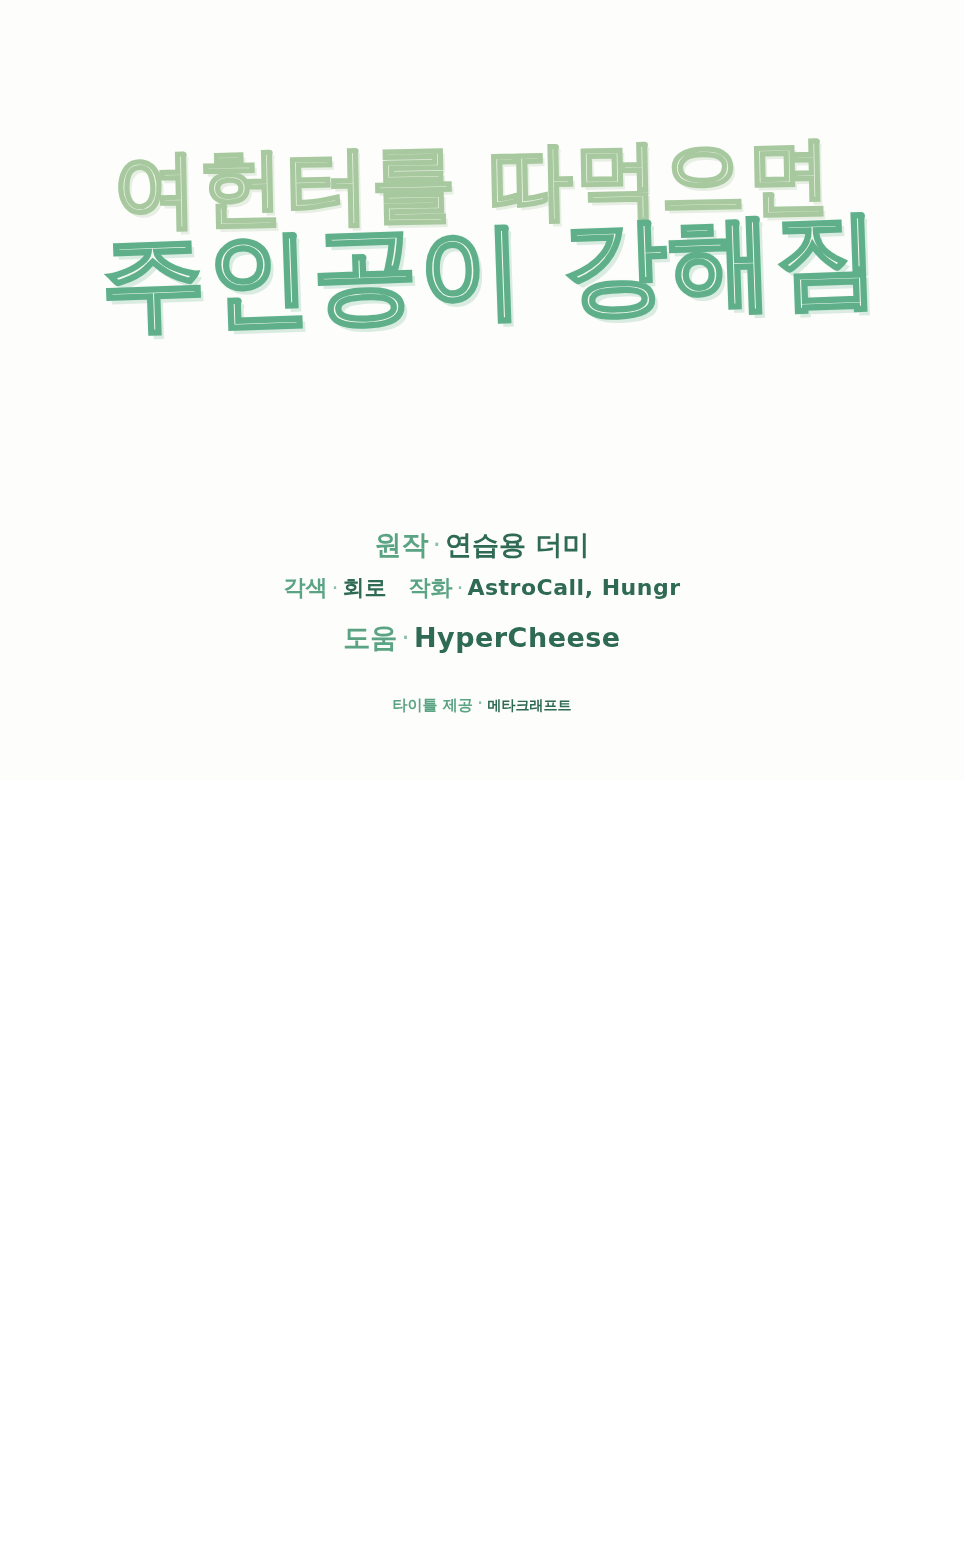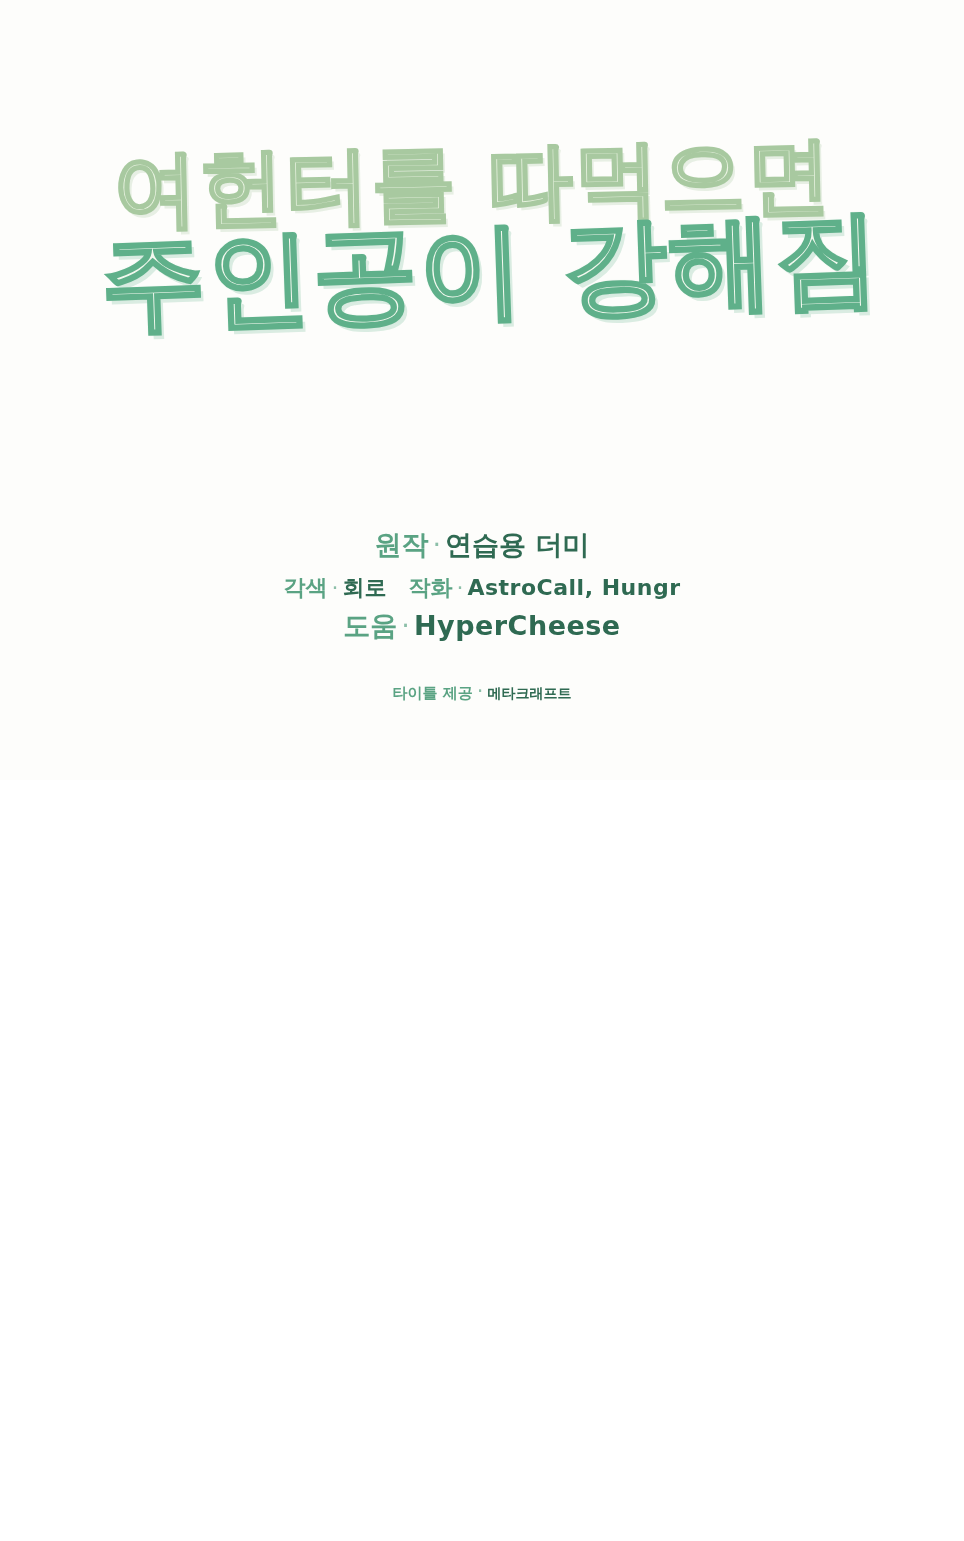"도움 · HyperCheese" .credit-row-3 { margin-top: 2px -> 14px }
